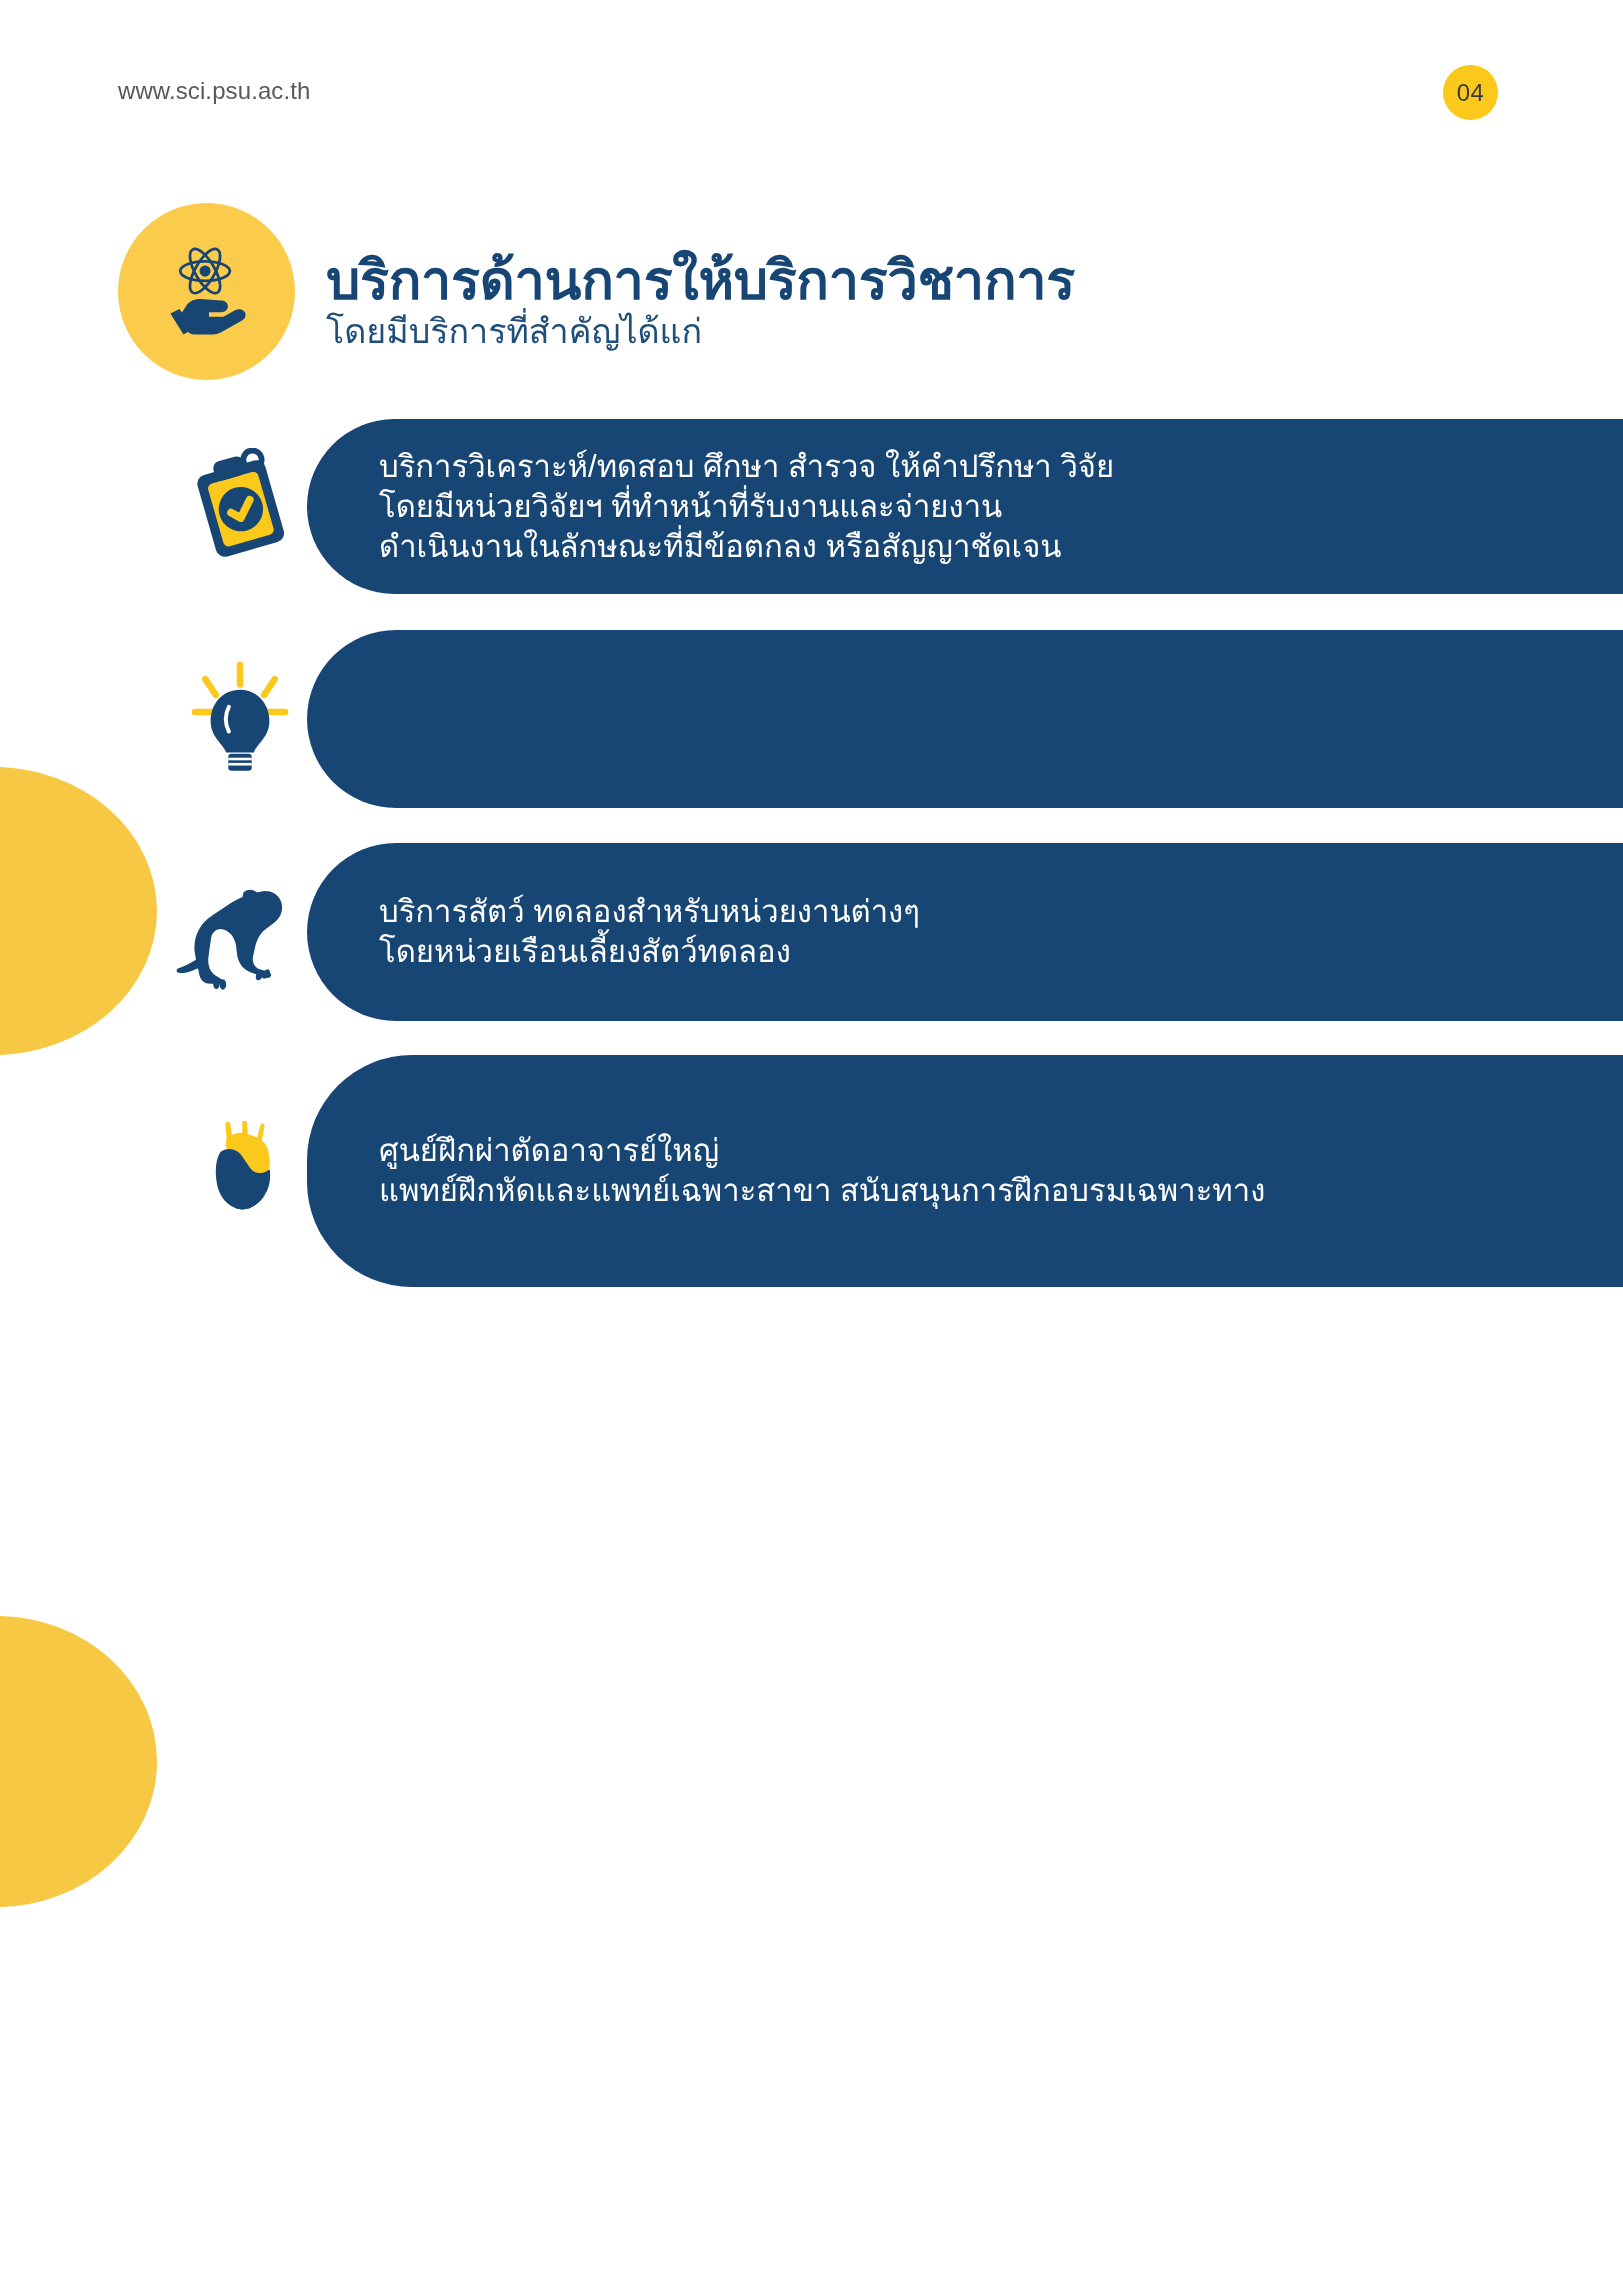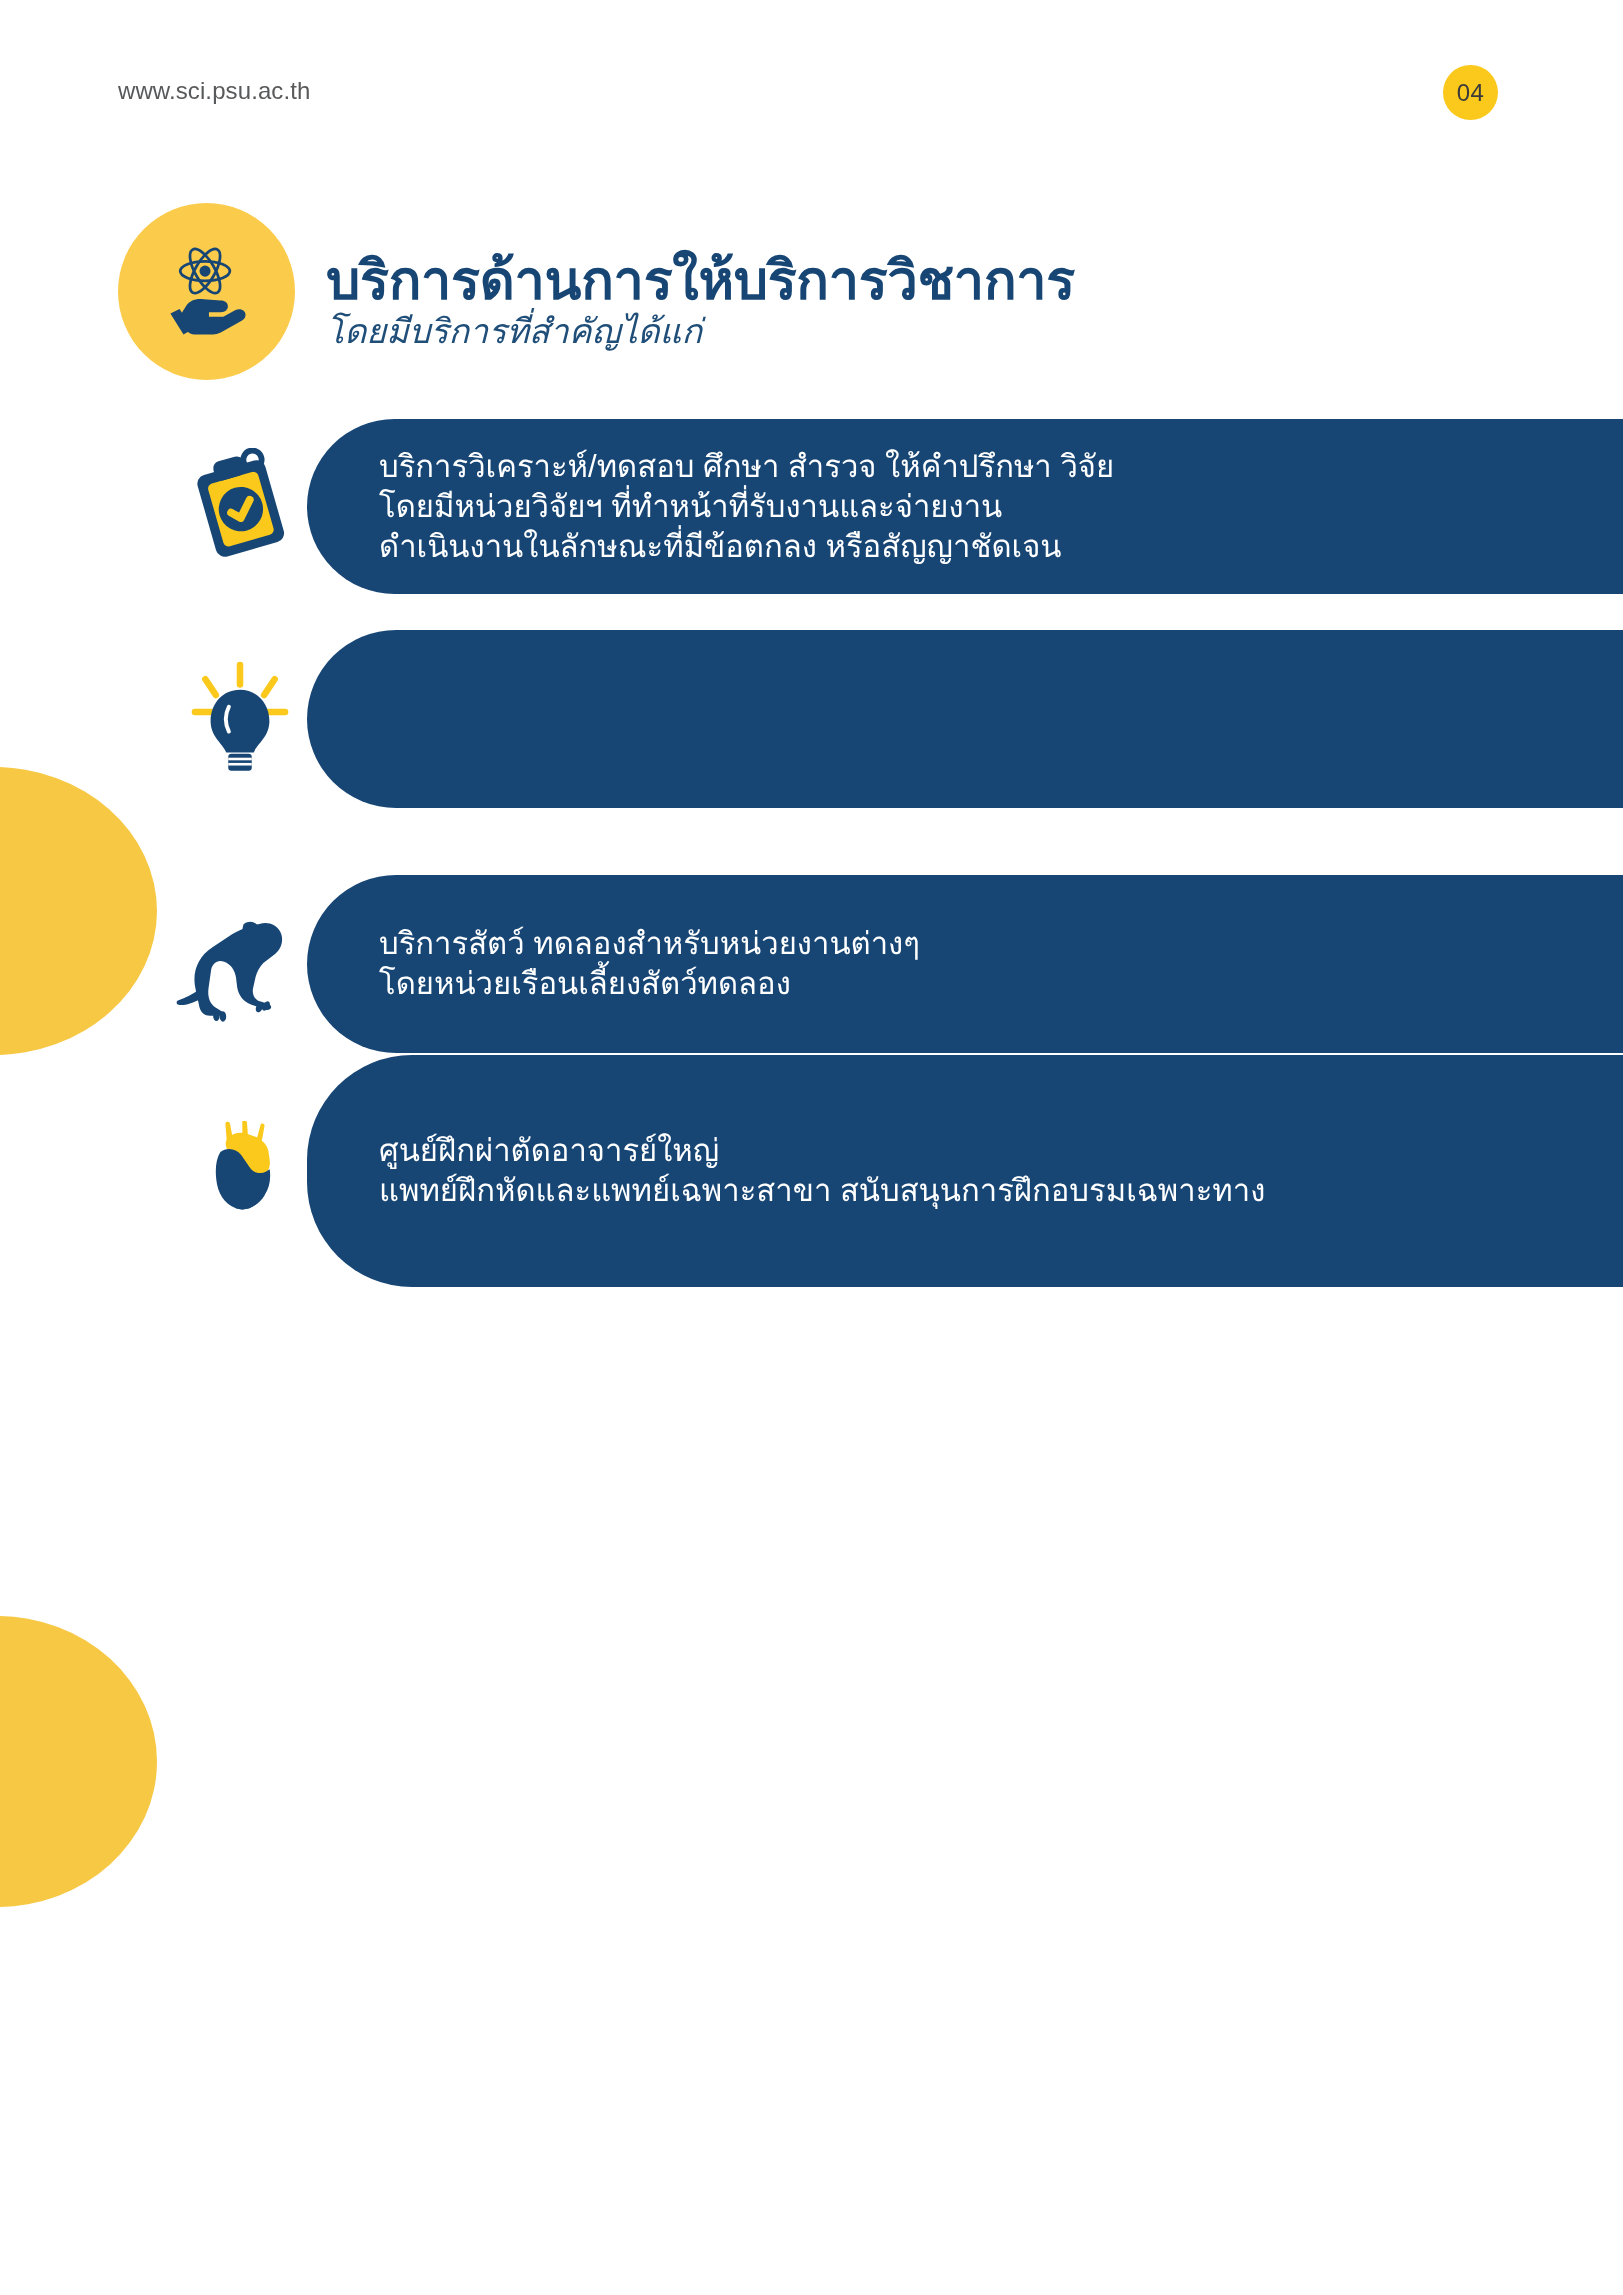"โดยมีบริการที่สำคัญได้แก่" #section-subtitle { font-style: italic -> none }
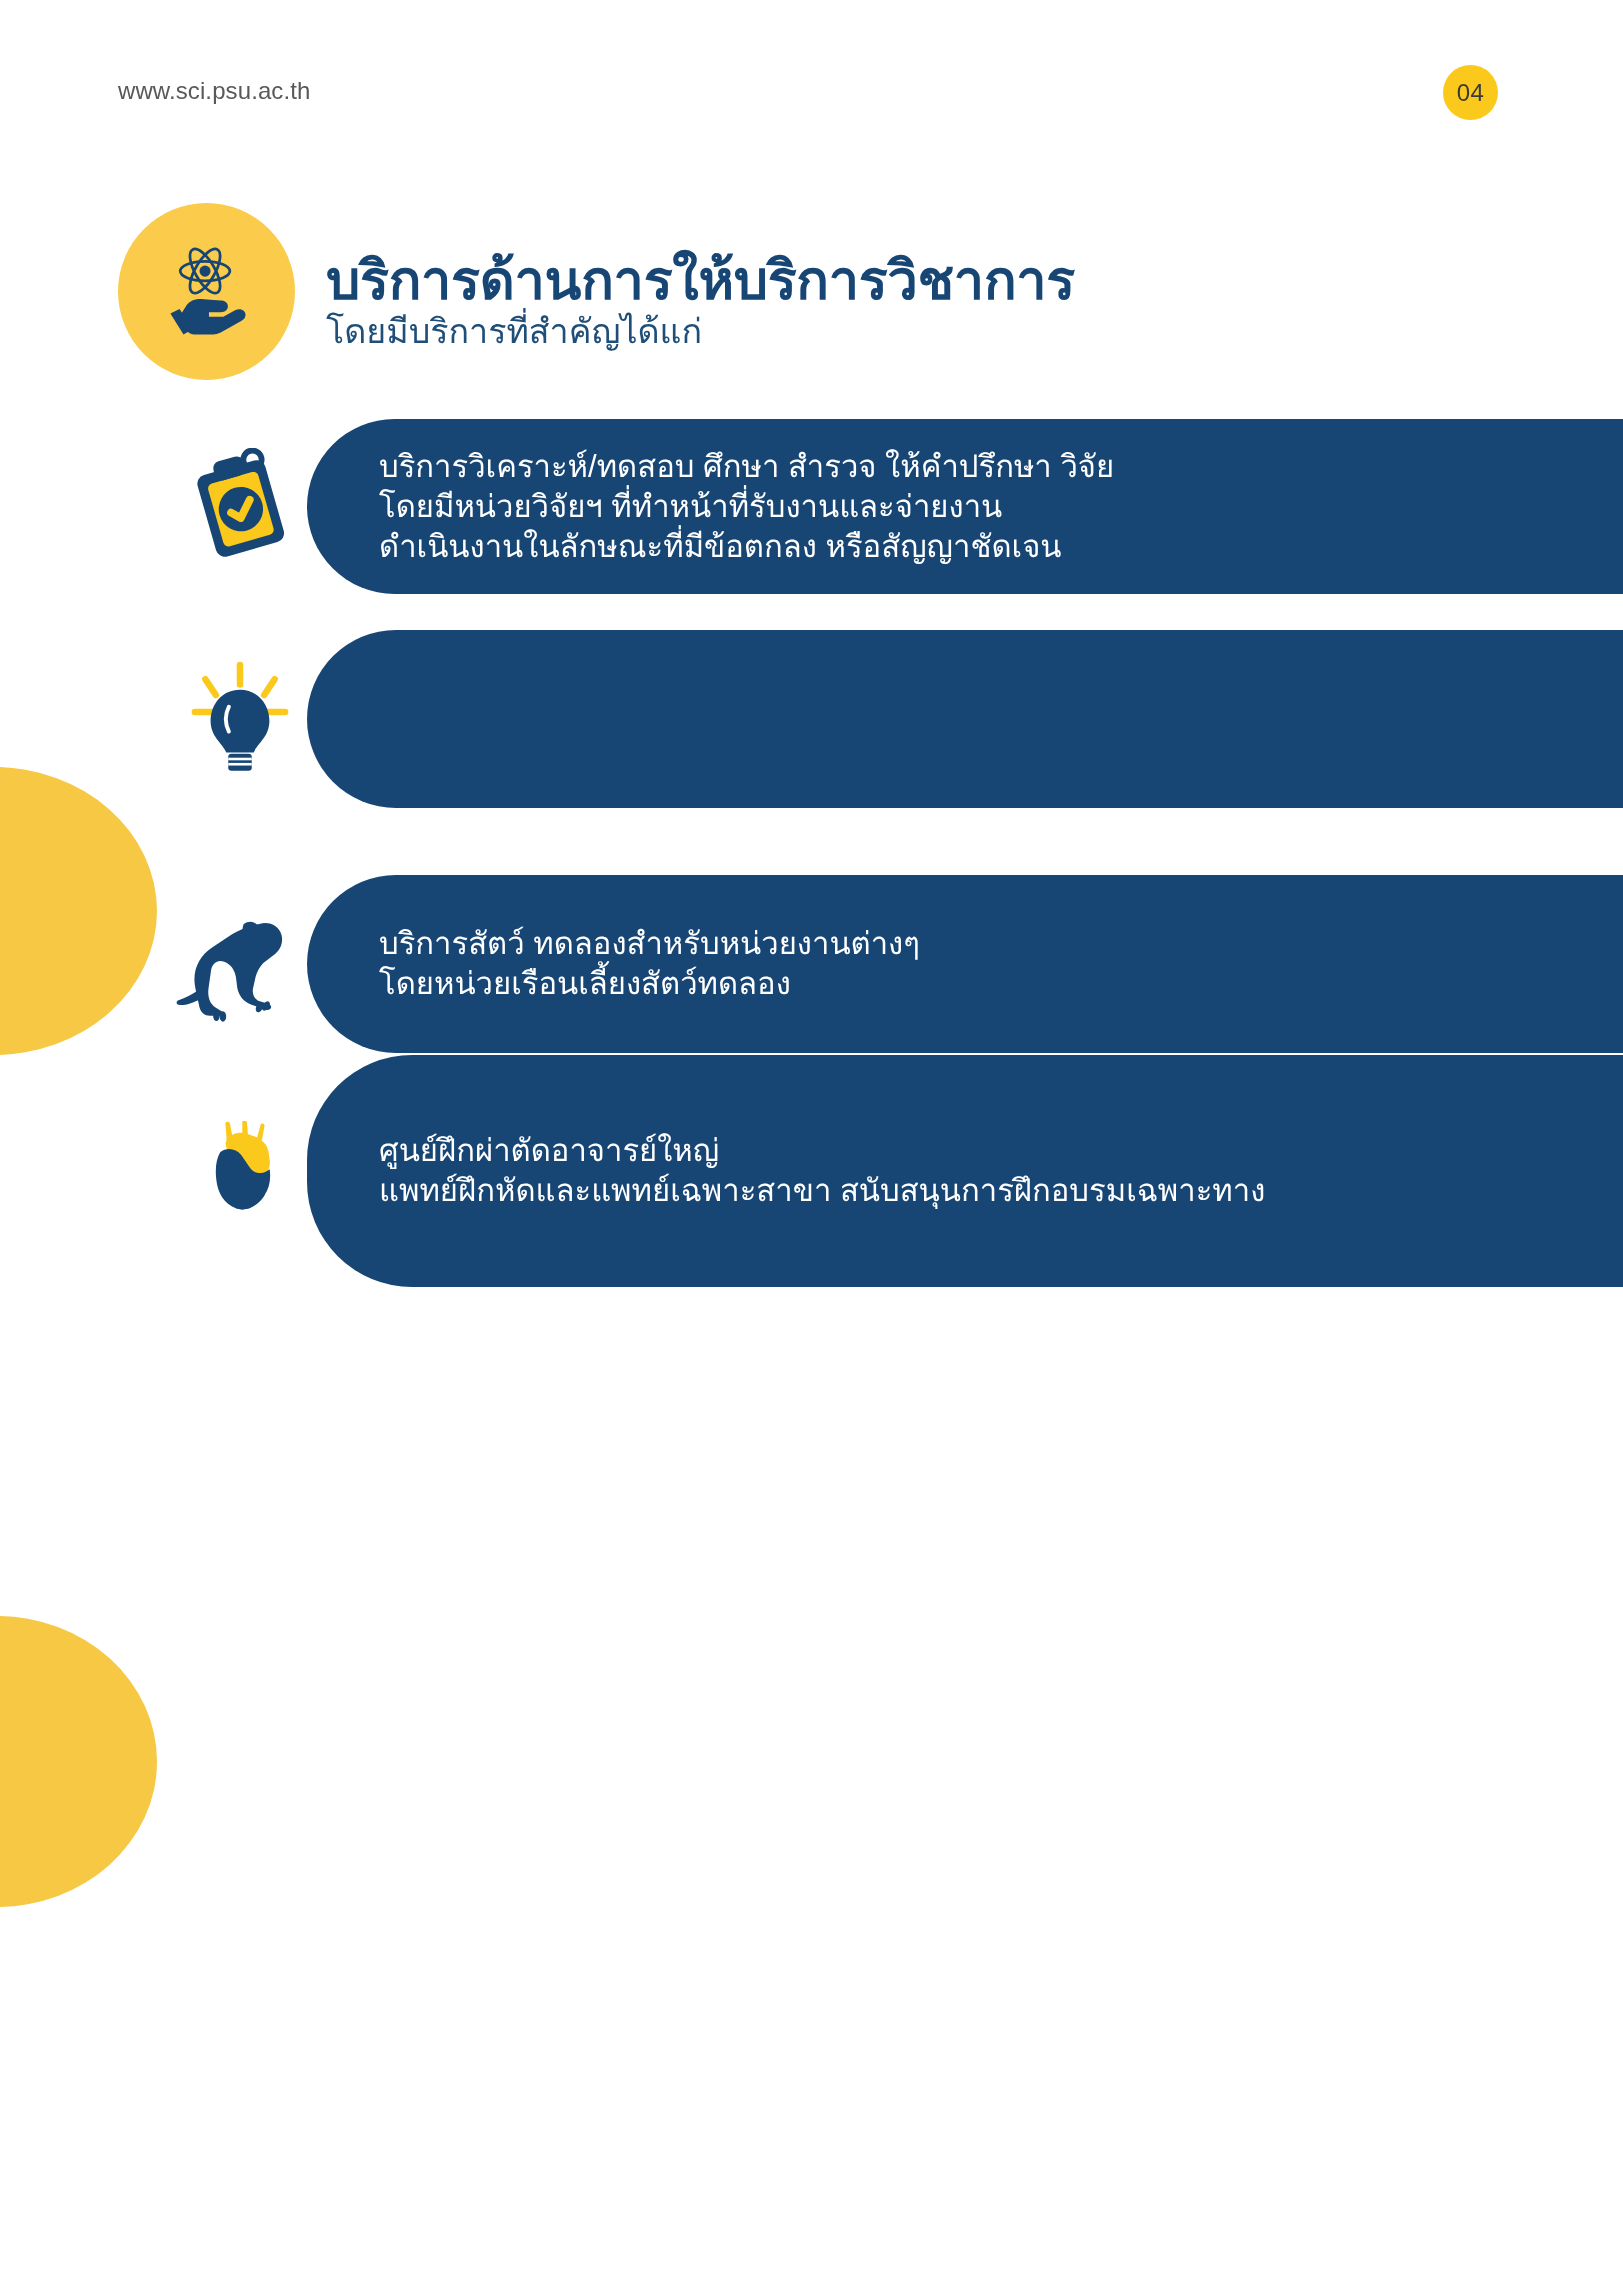"บริการสัตว์ ทดลองสำหรับหน่วยงานต่างๆ" #service-row-3 { margin-top: 32px -> none }
